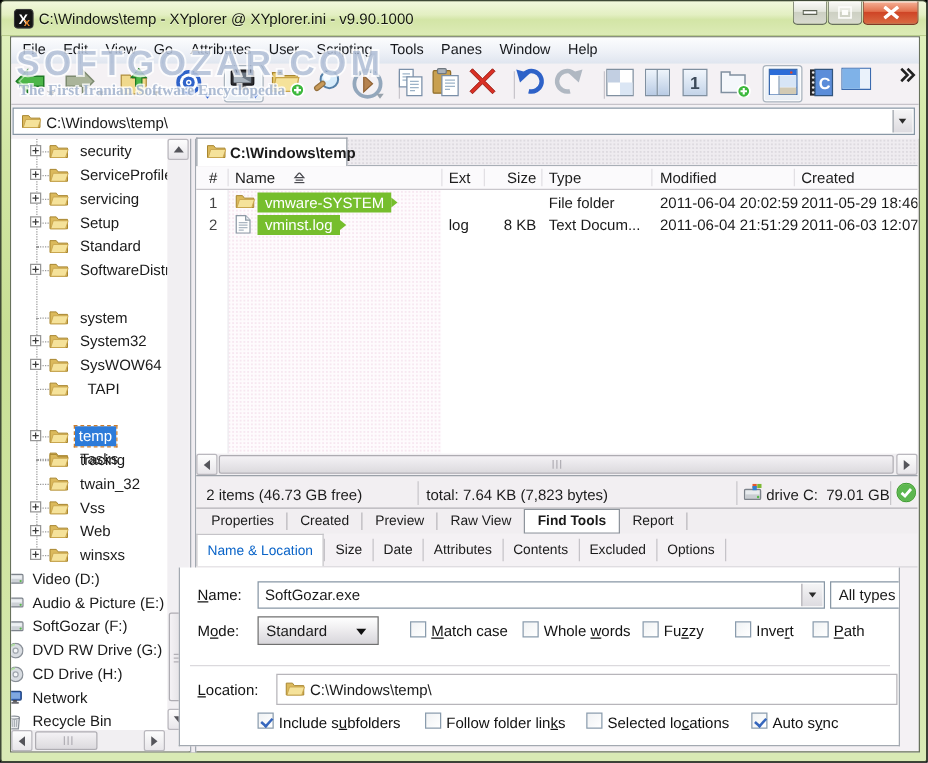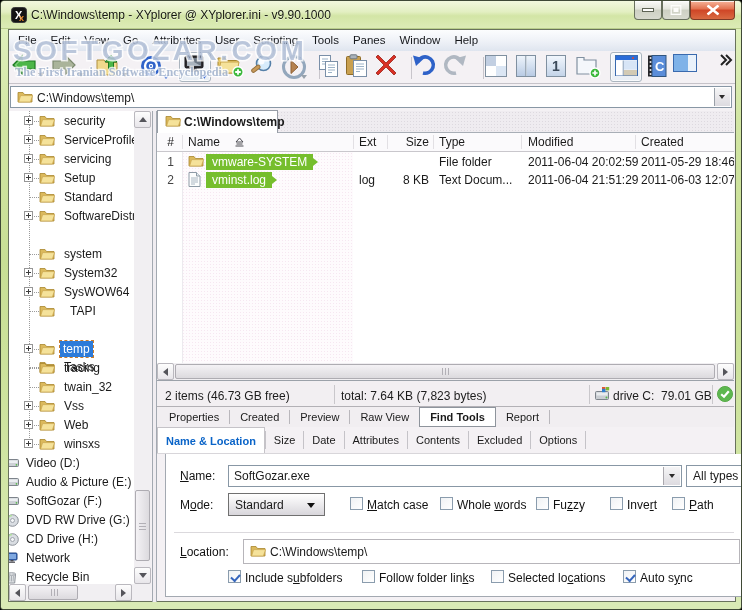"Name & Location" .stab.active { font-weight: bold -> normal }
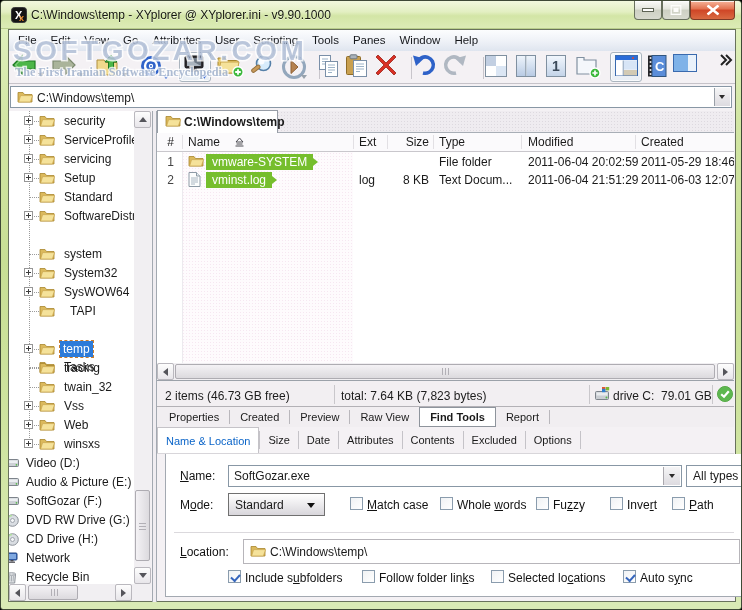"Name:" #form { left: 164px -> 142px }
